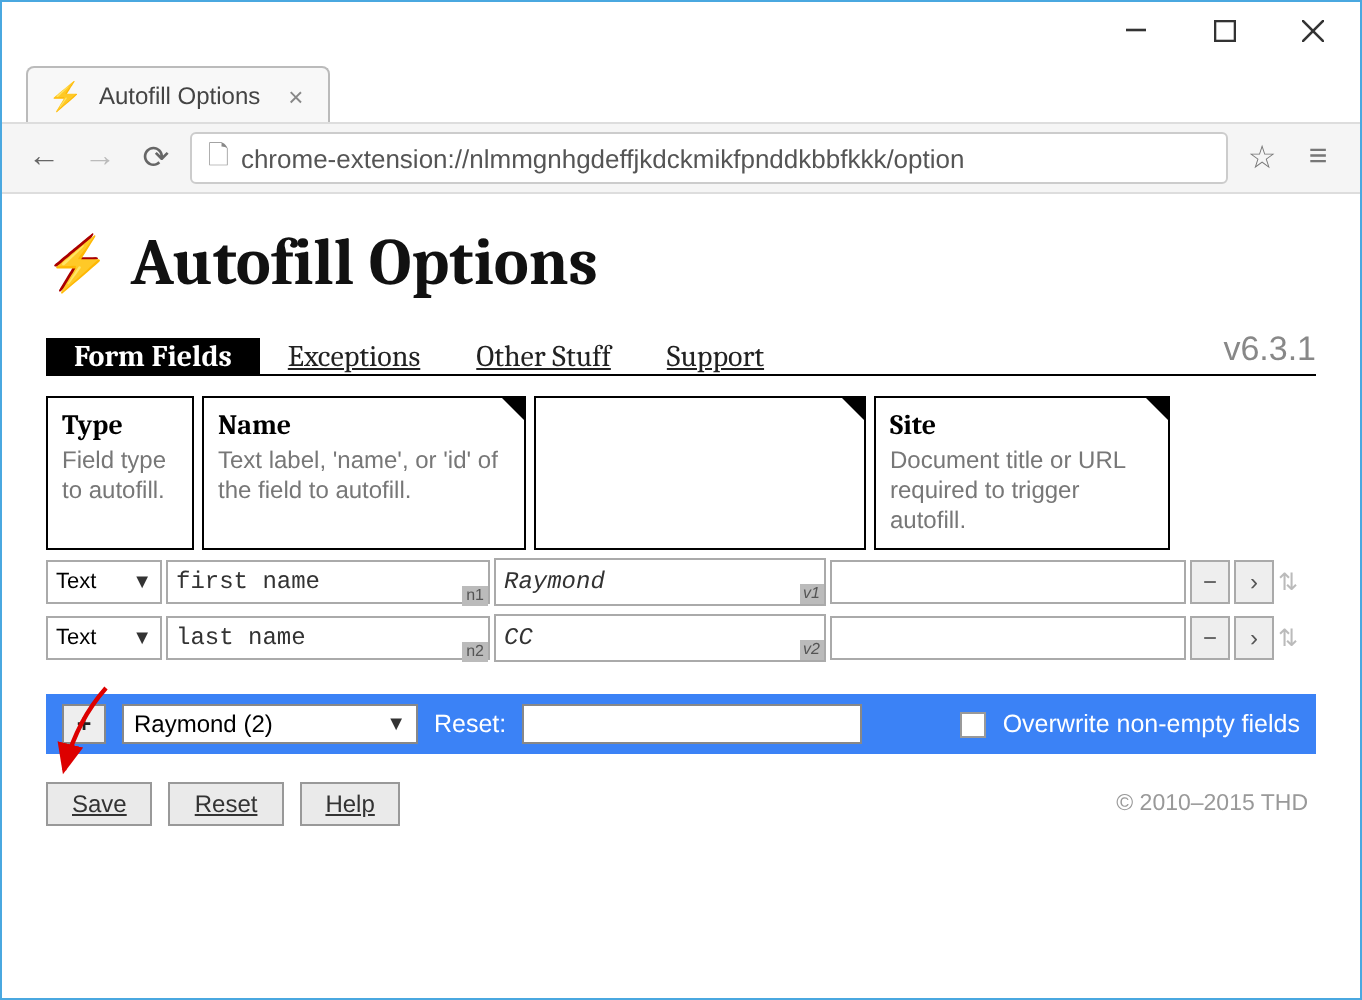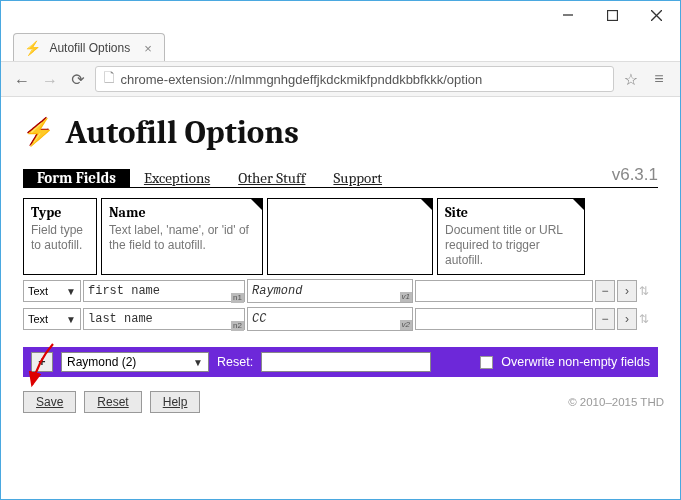"Raymond (2)" .blackbar { background: #6d28d9 -> #3b82f6 }
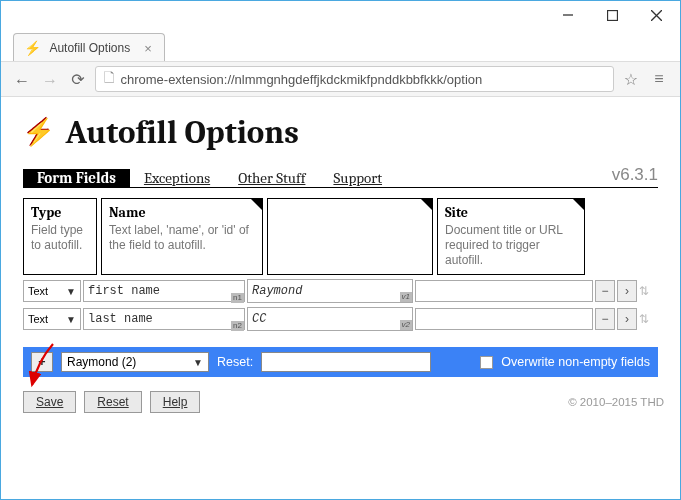"Save" .footer { padding: 14px 16px 0 22px -> 14px 26px 0 22px }
